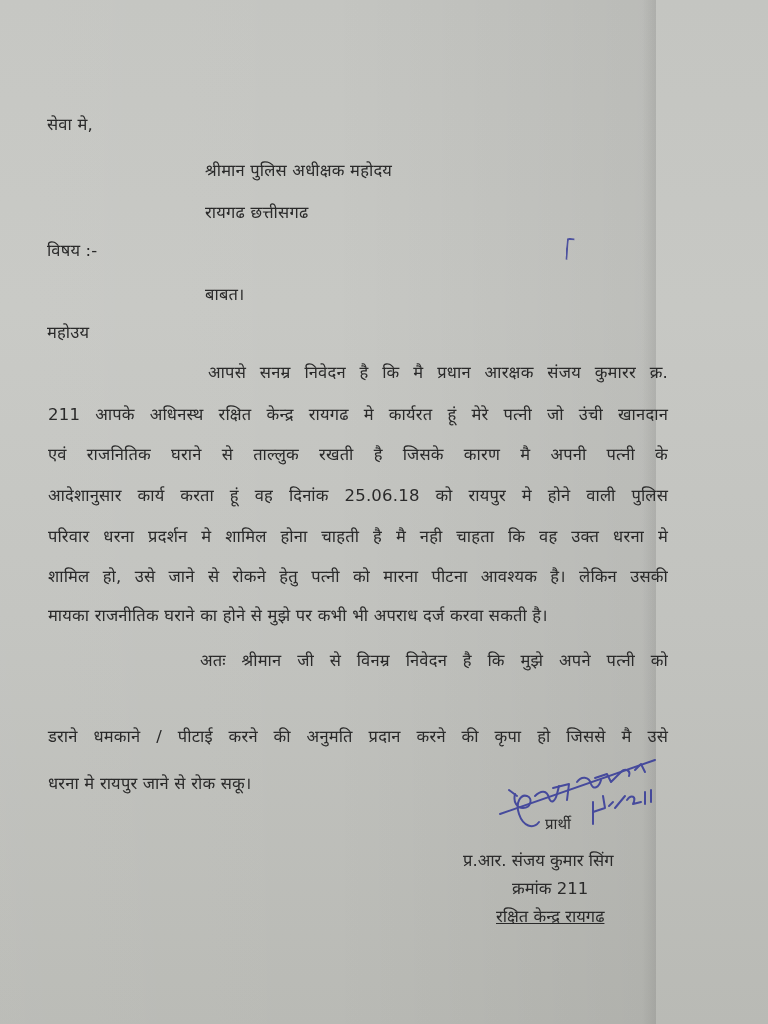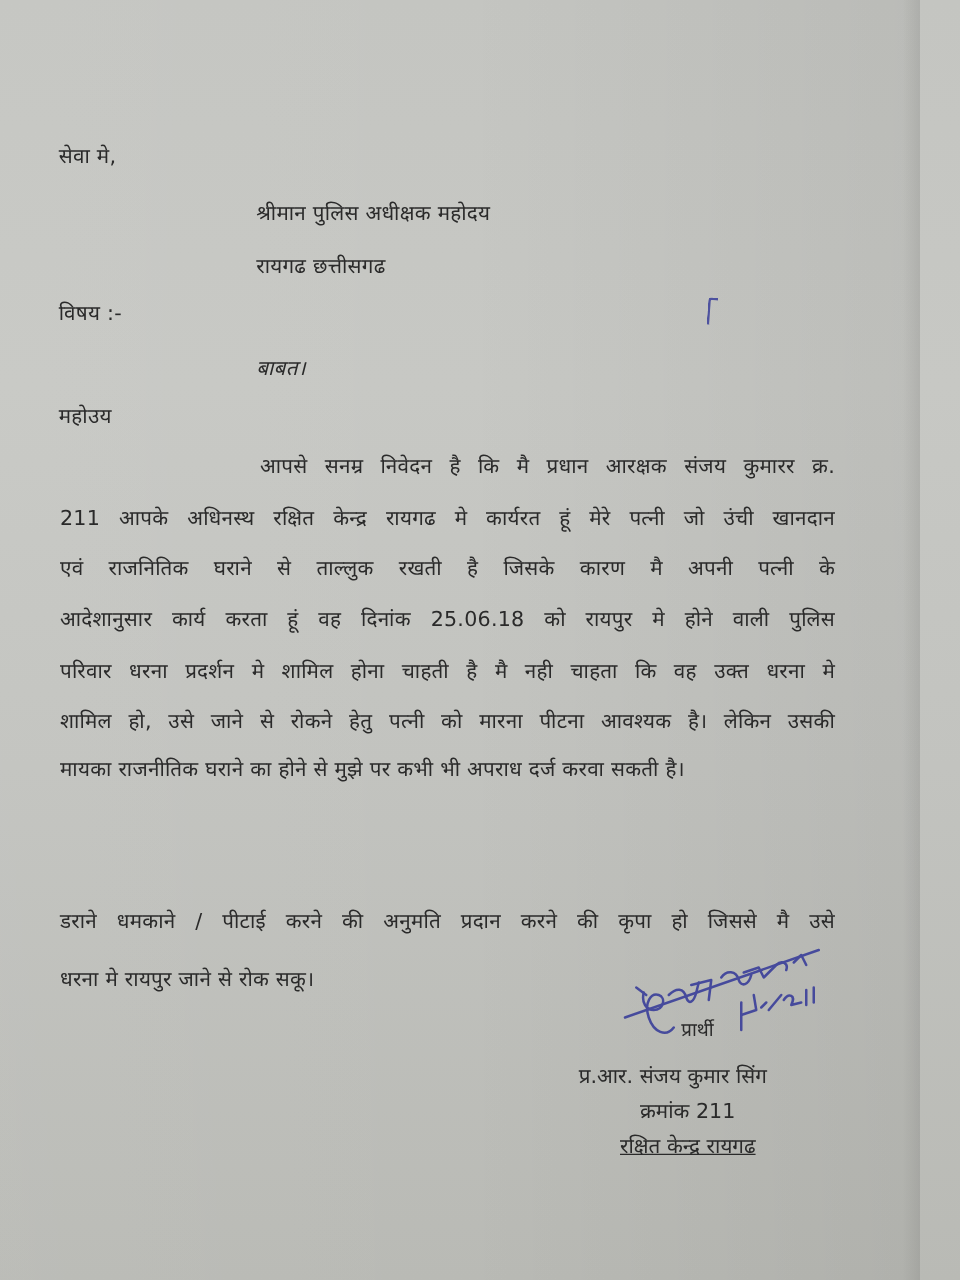"सेवा मे," .page { width: 736px -> 656px }
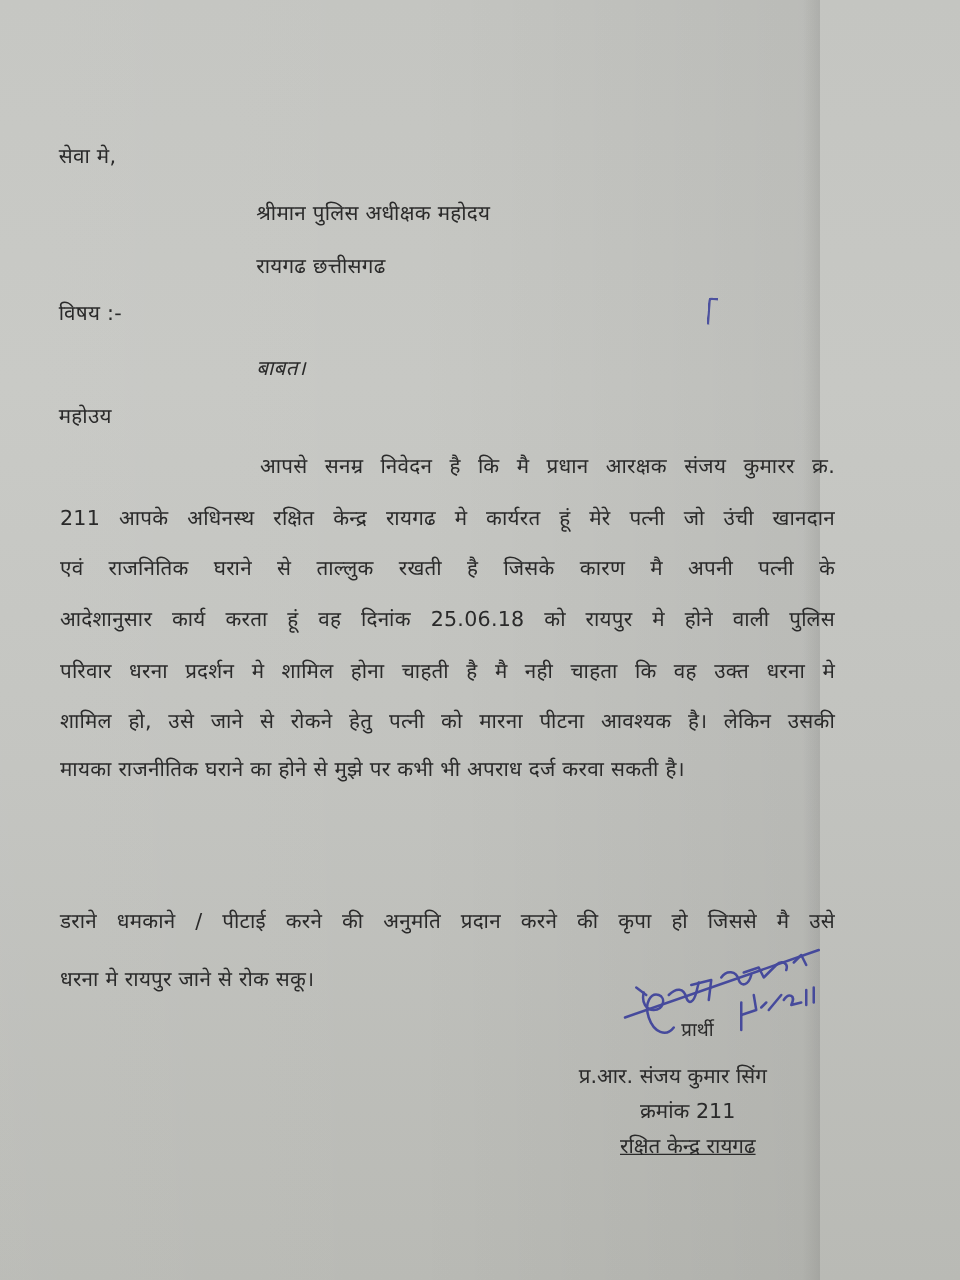"बाबत।" div.line { font-style: italic -> none }
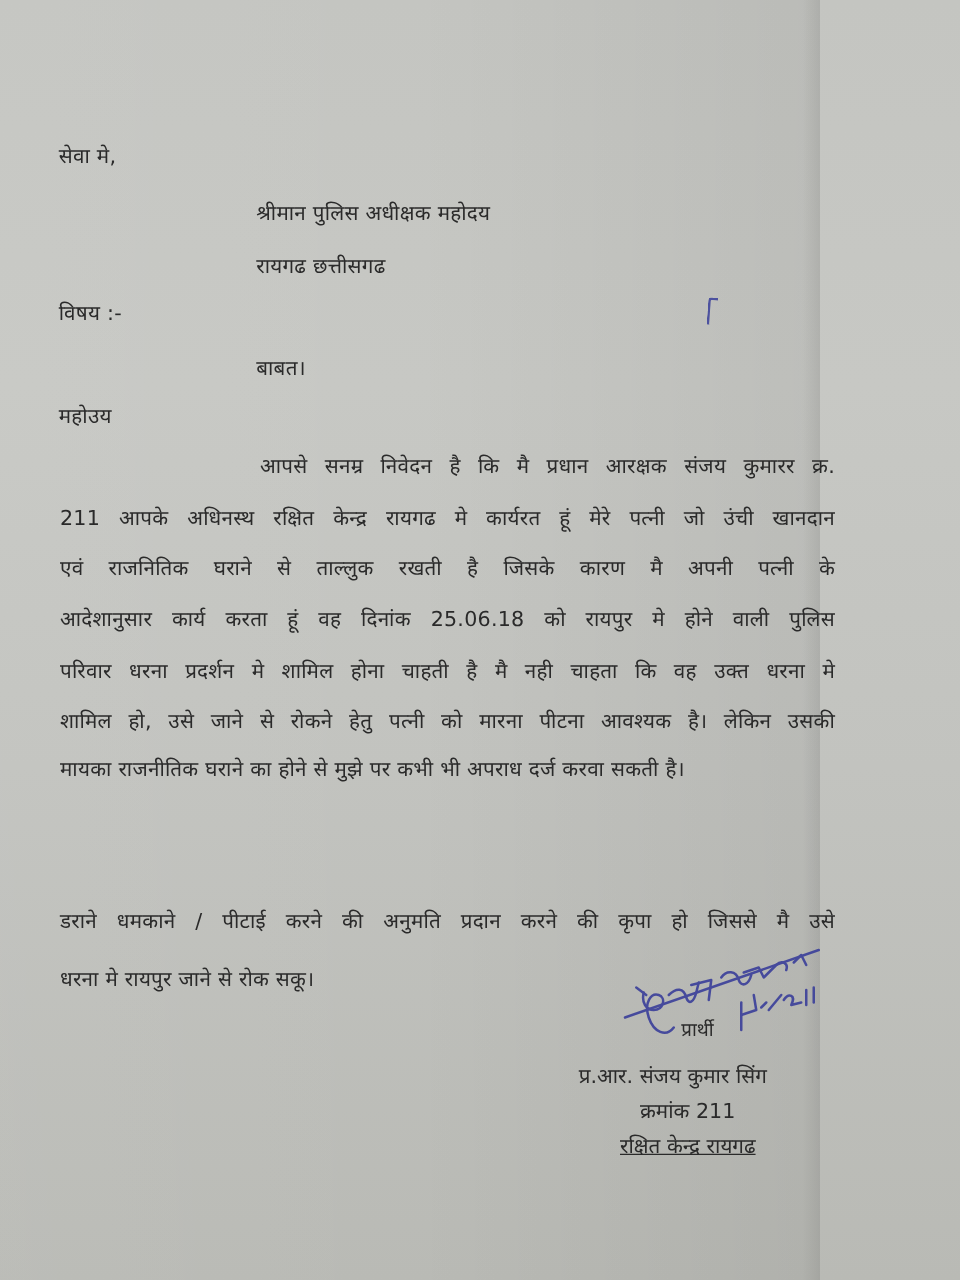"अतः श्रीमान जी से विनम्र" div.line { html: none -> <div>अतः श्रीमान जी से विनम्र निवेदन है कि मुझे अपने पत्नी को</div> }
